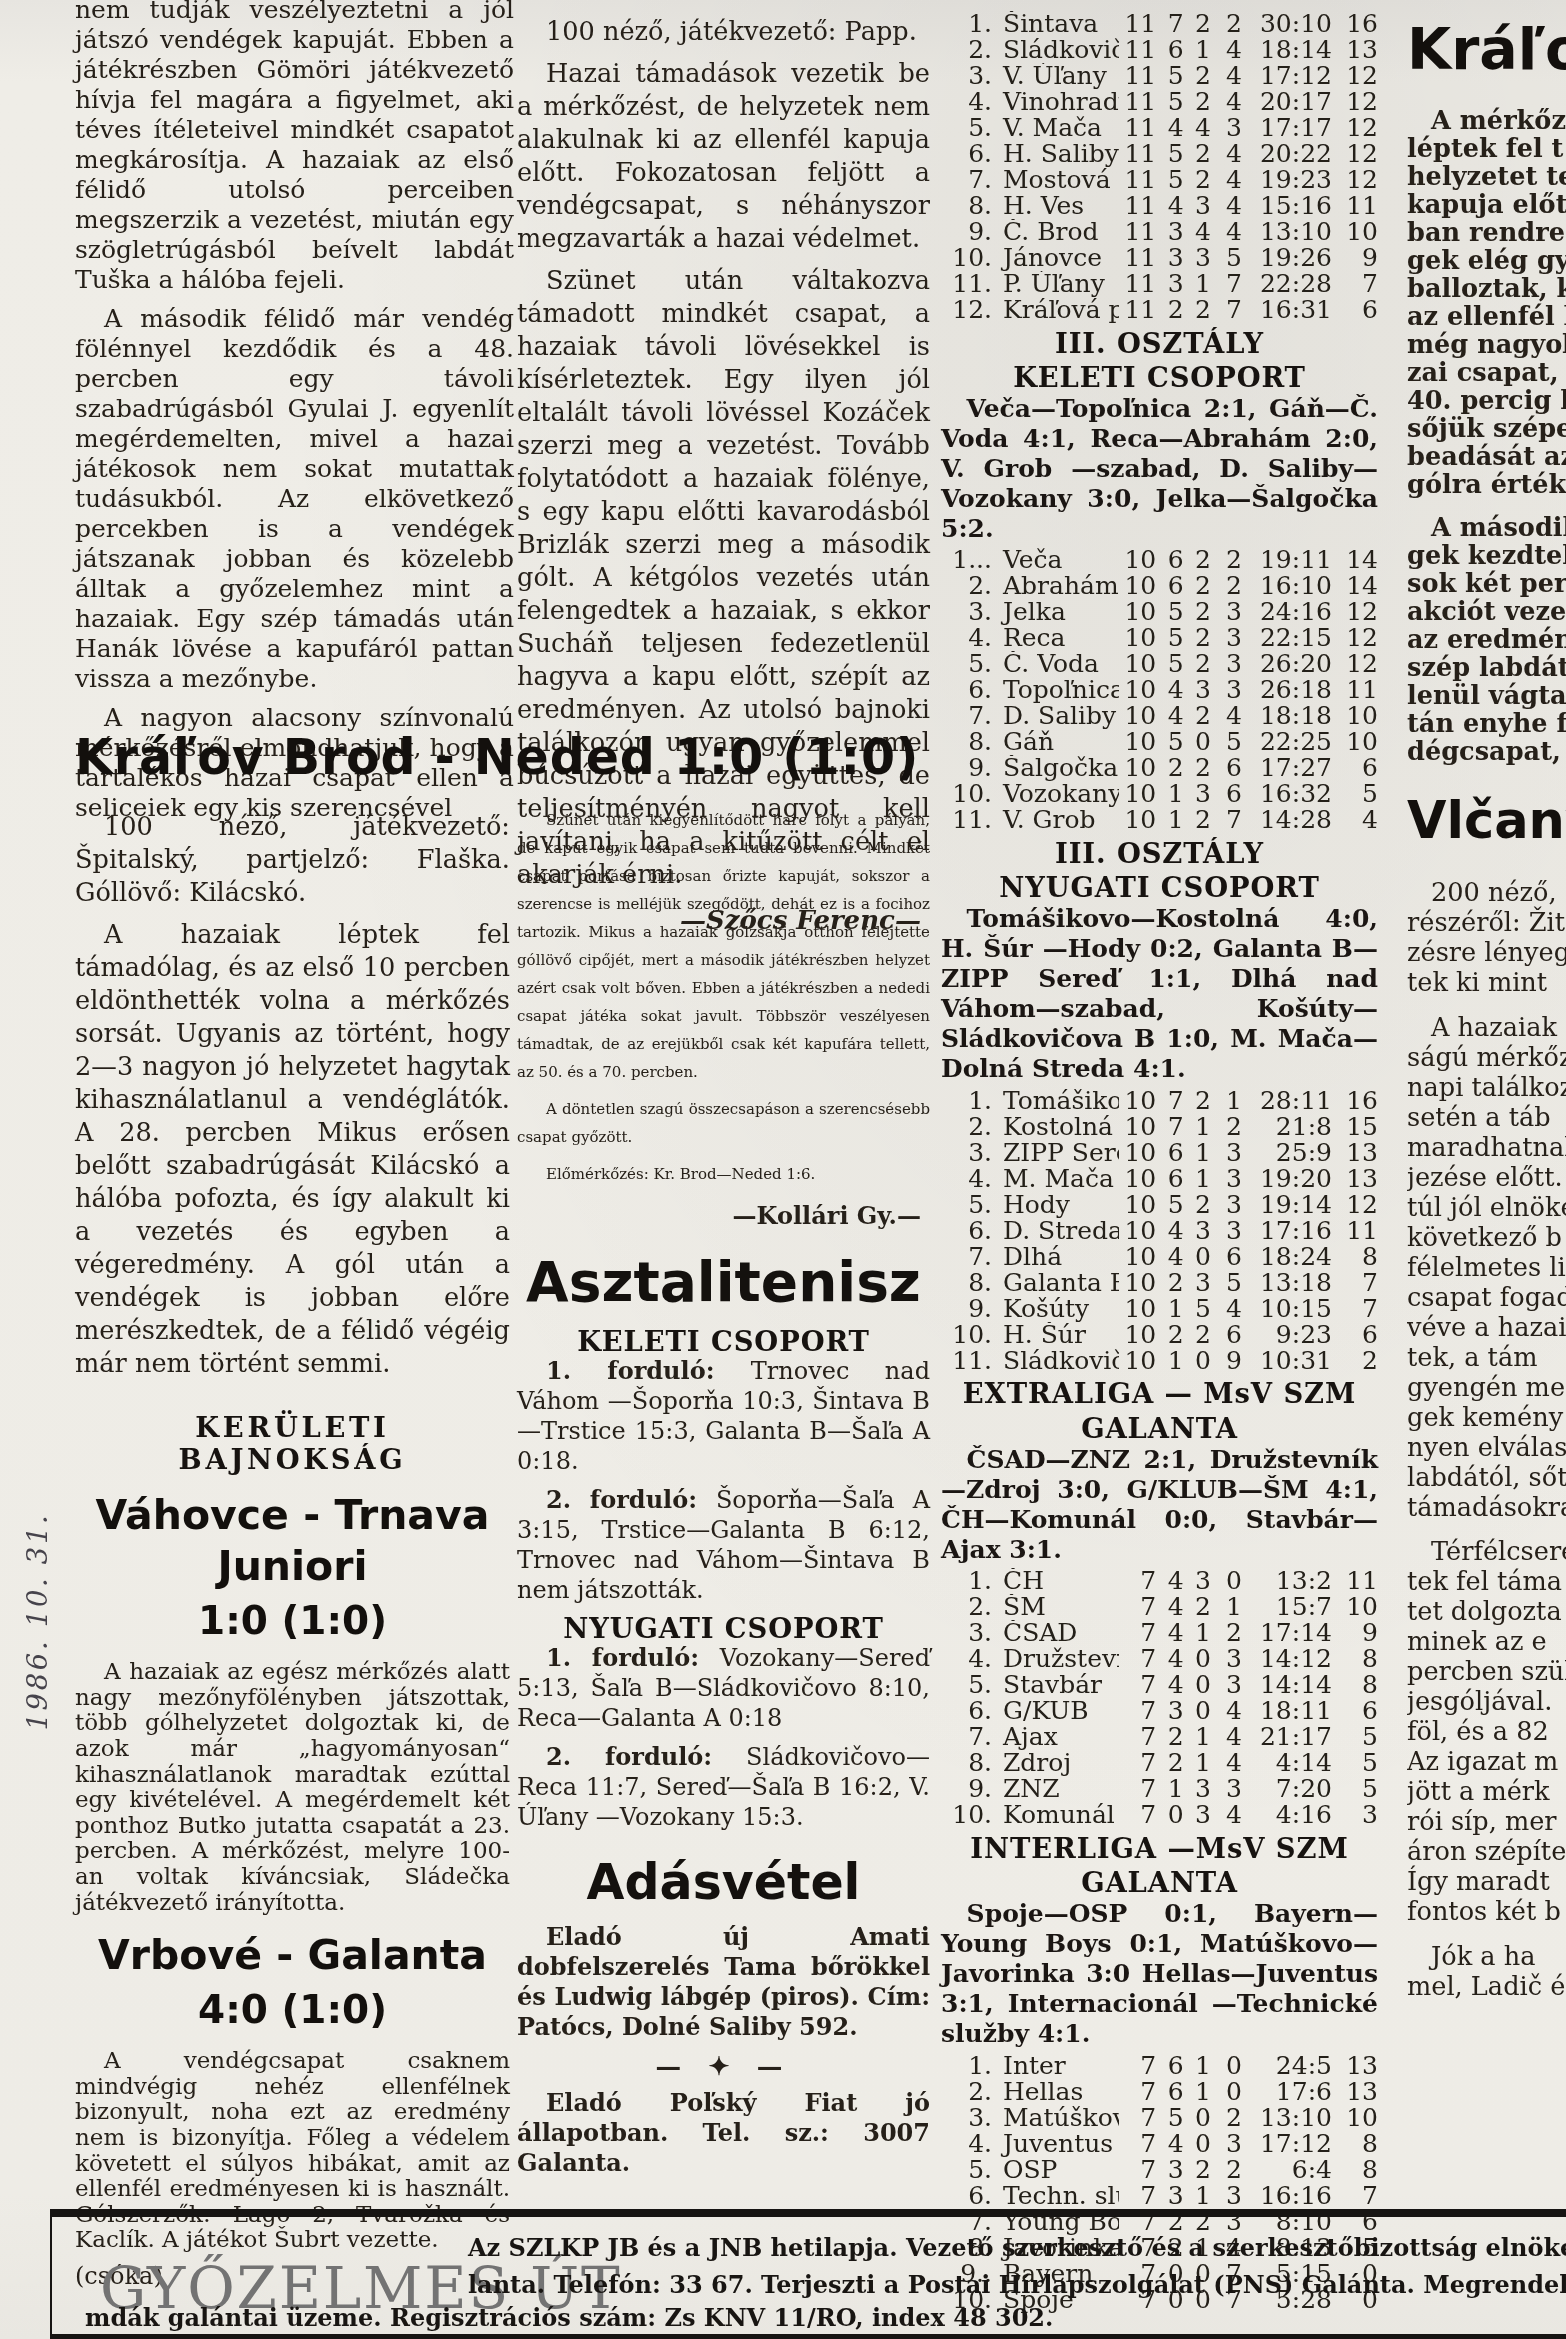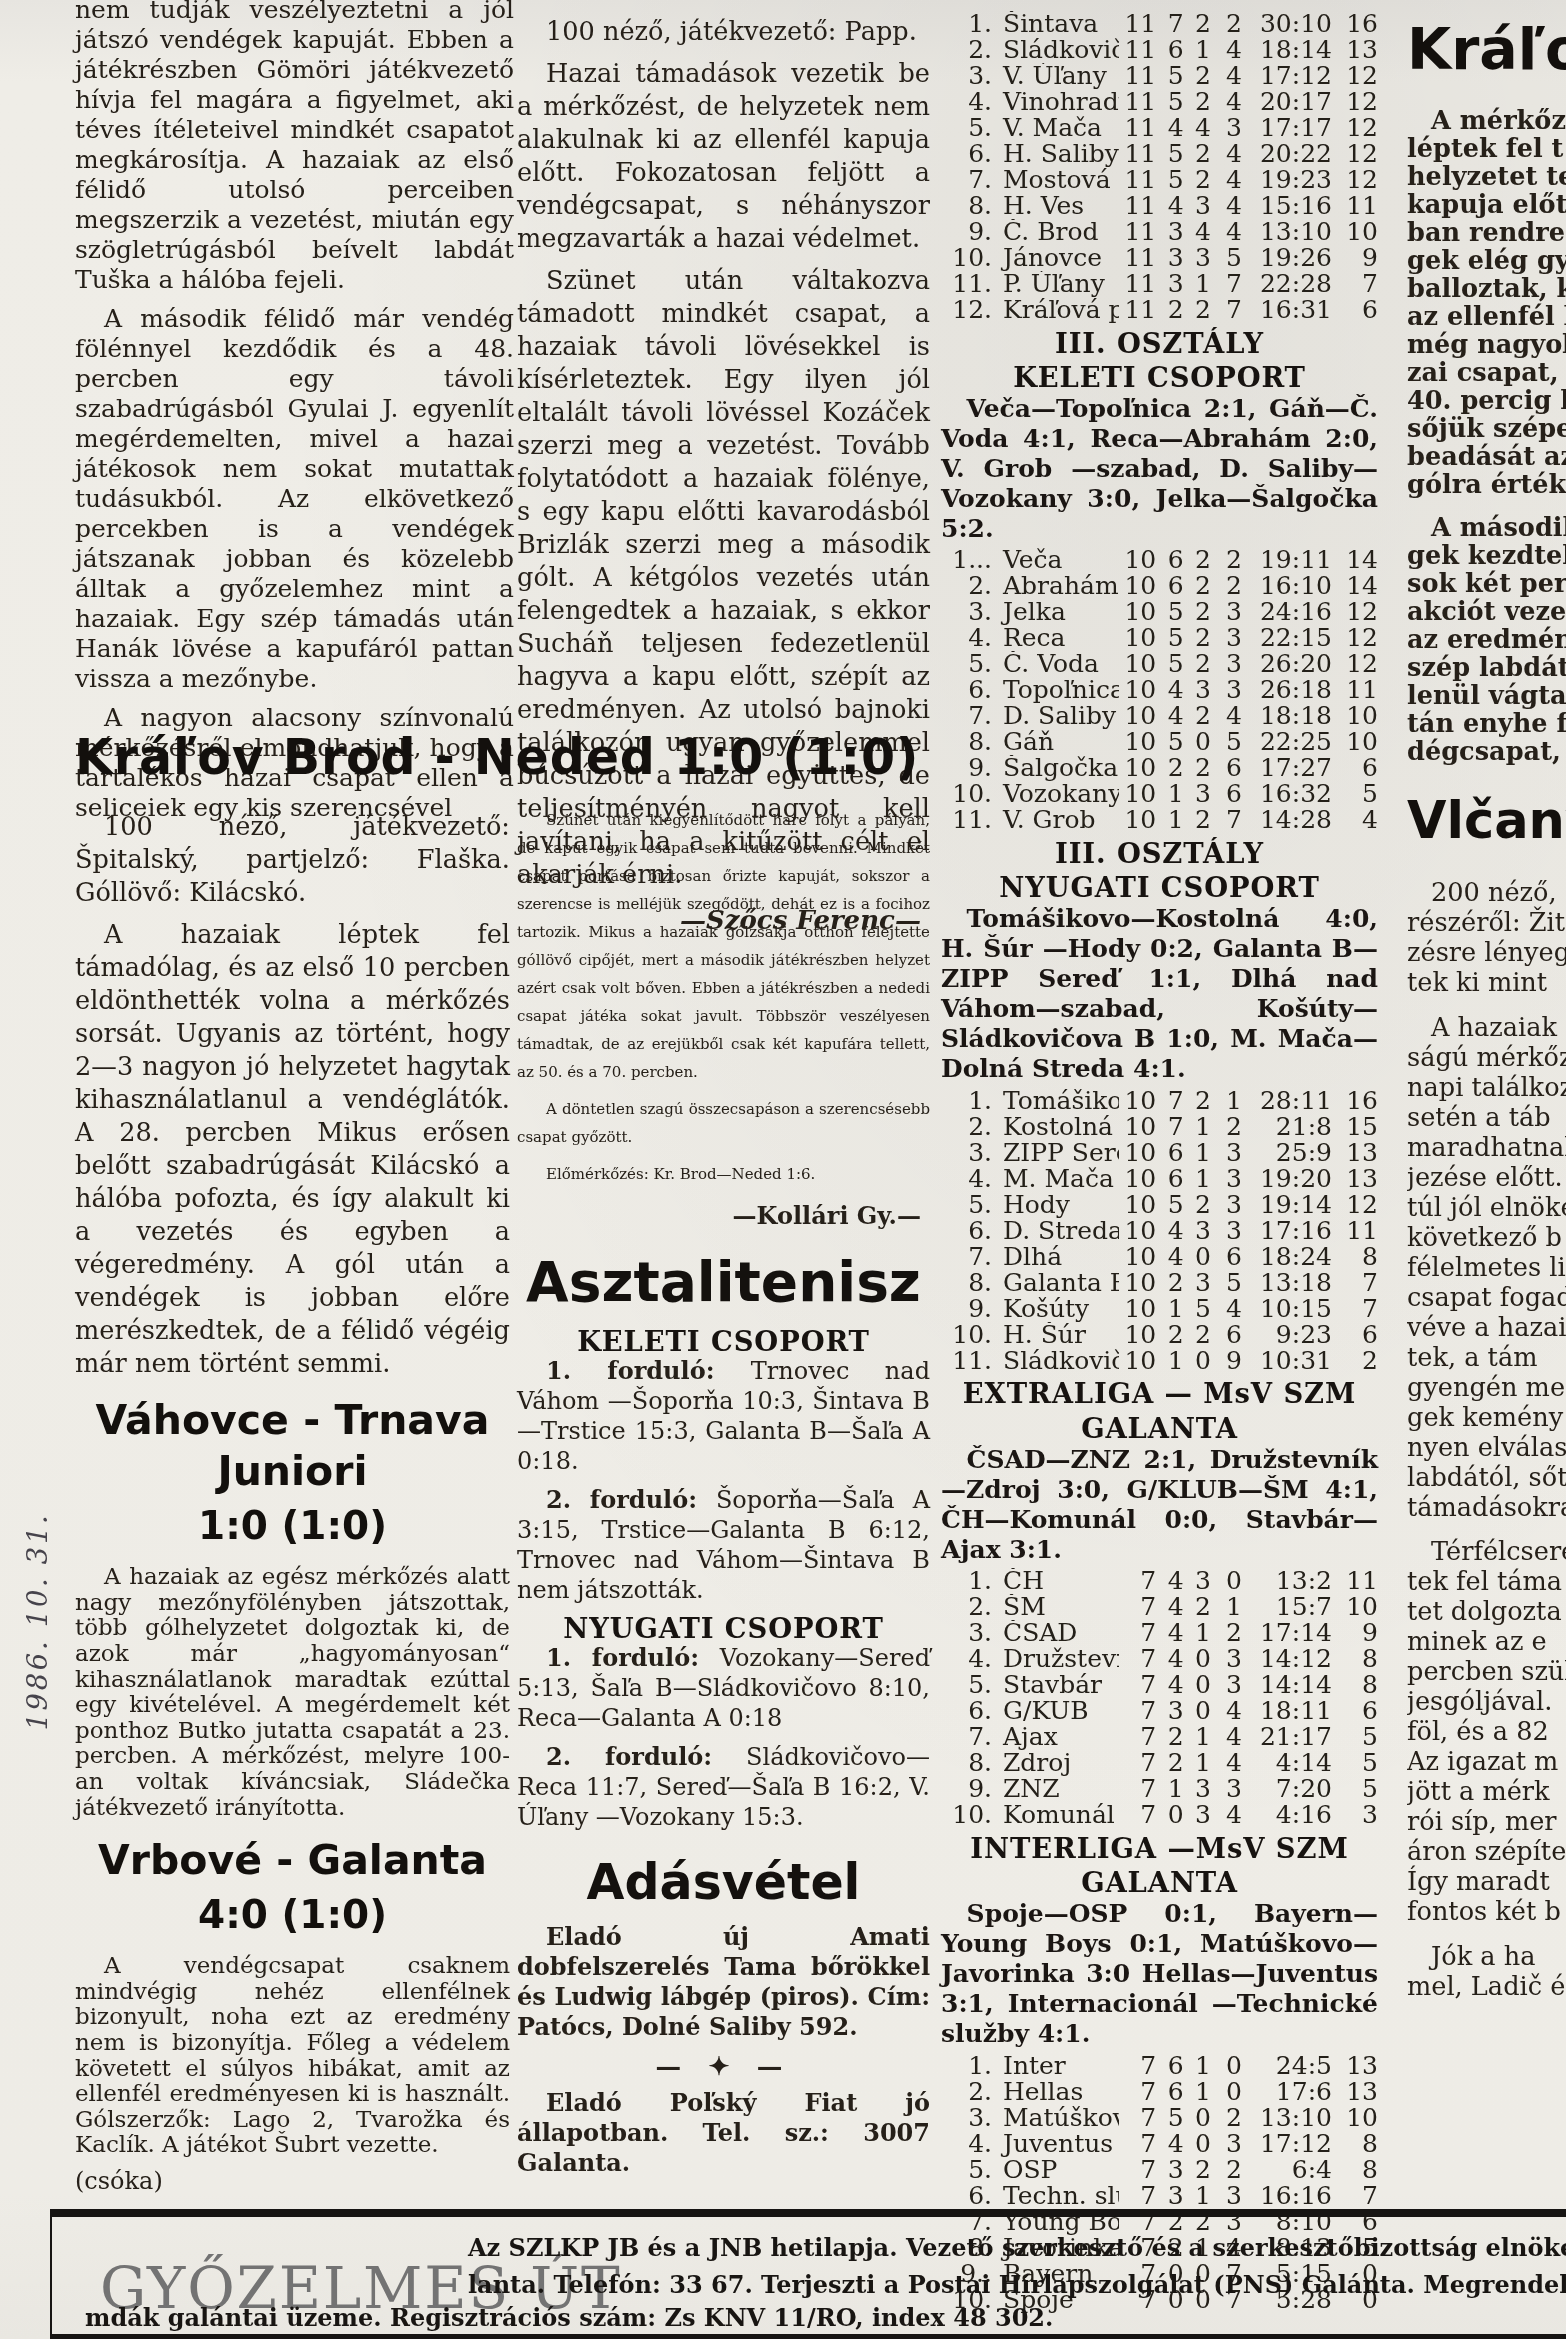"KERÜLETI BAJNOKSÁG" div.kicker { html: none -> <div>KERÜLETI BAJNOKSÁG</div> }
